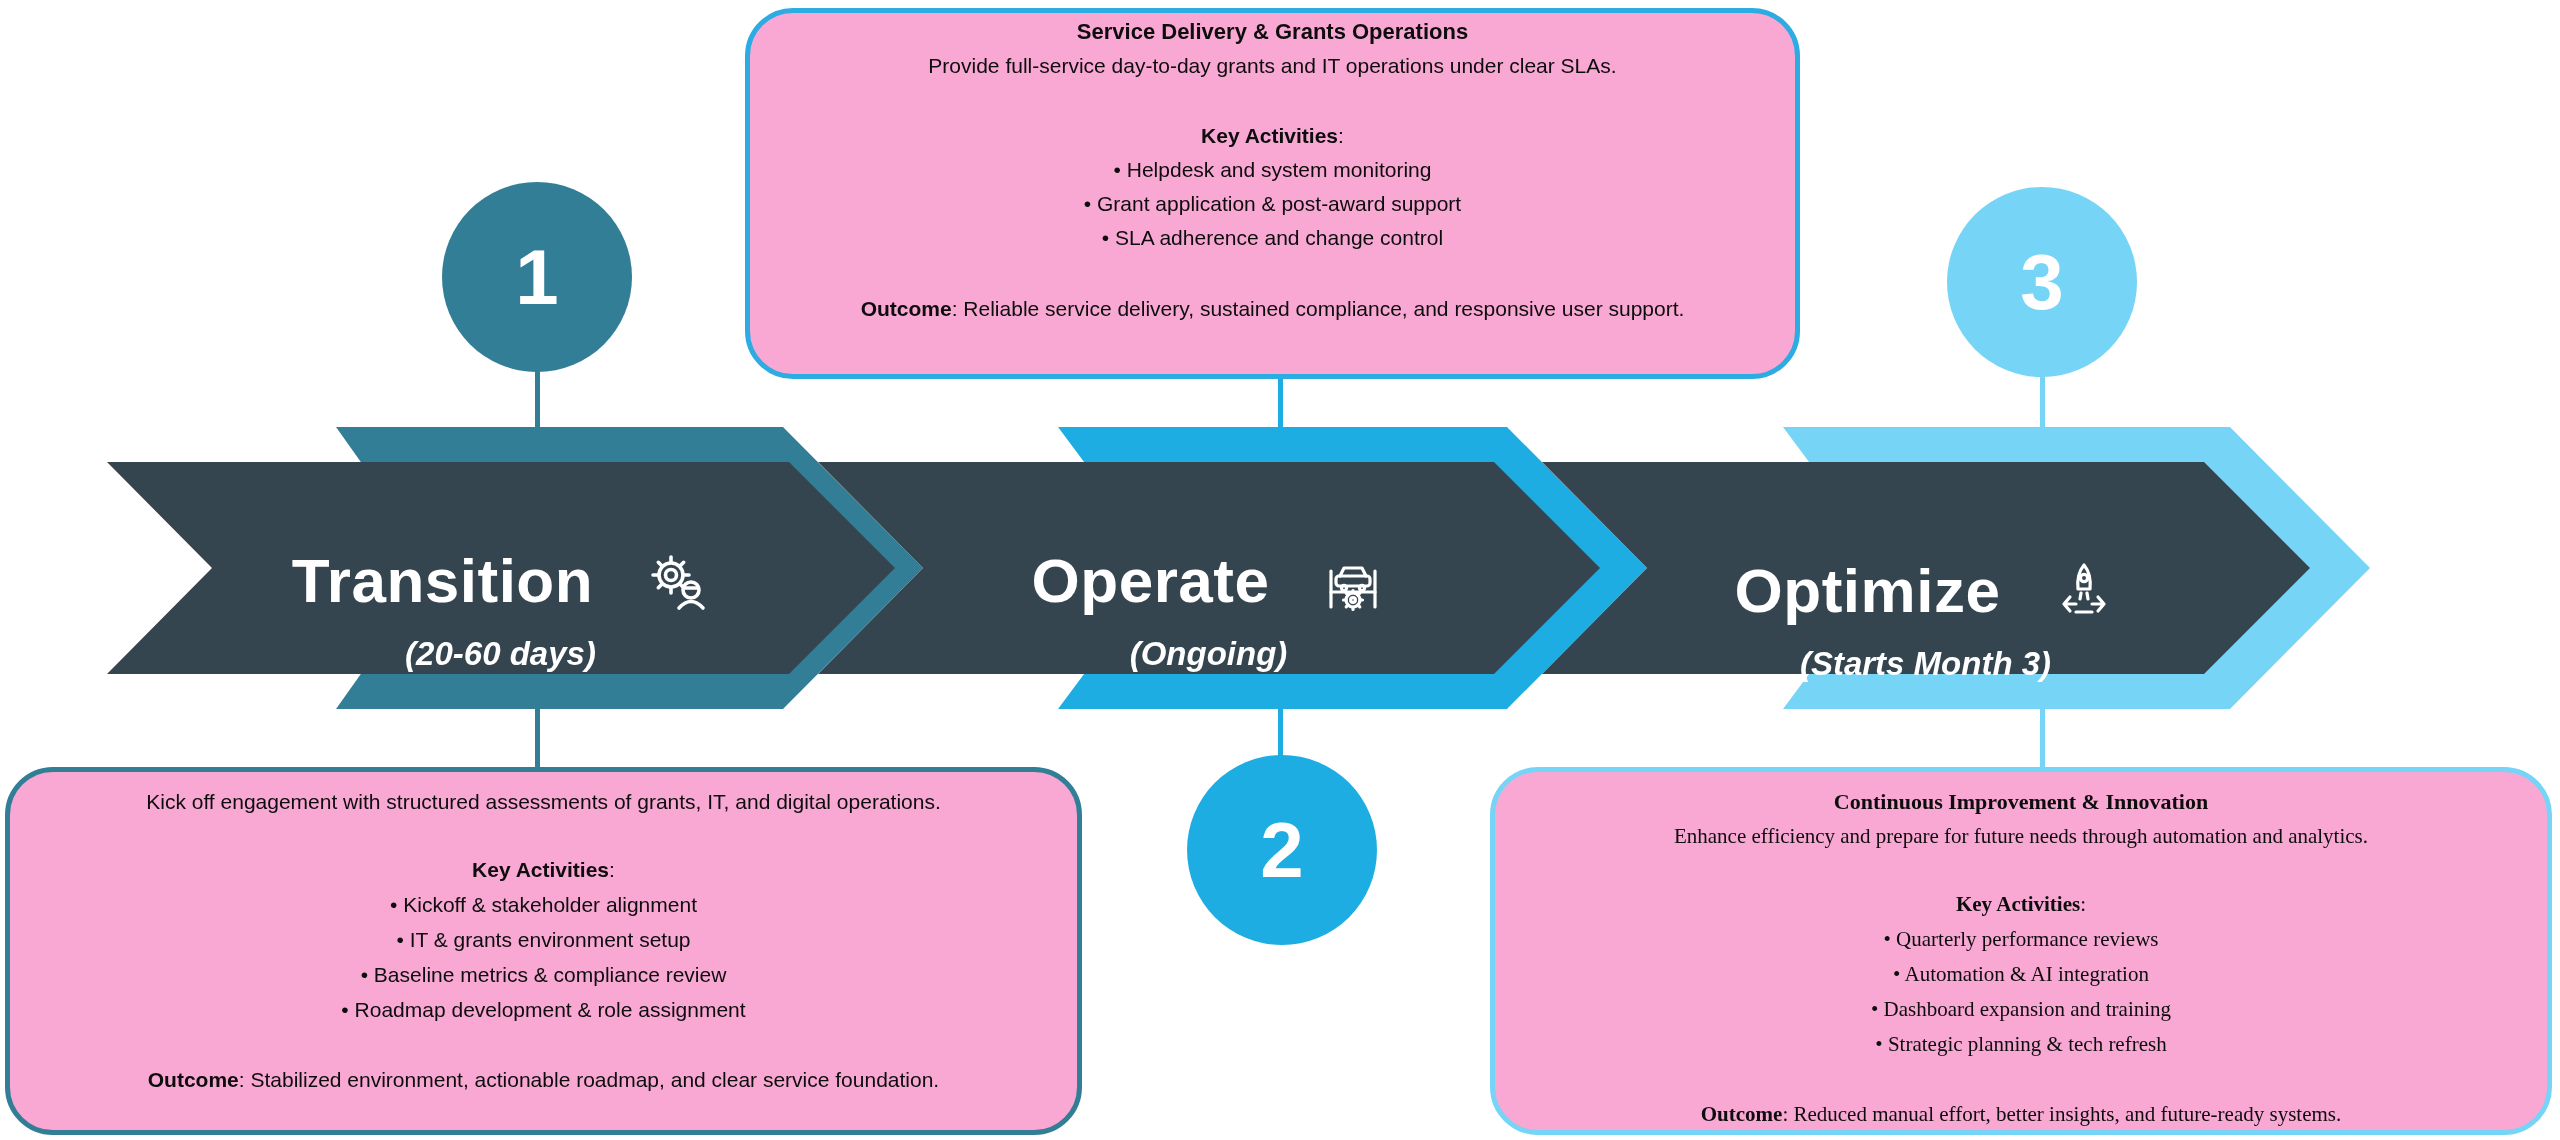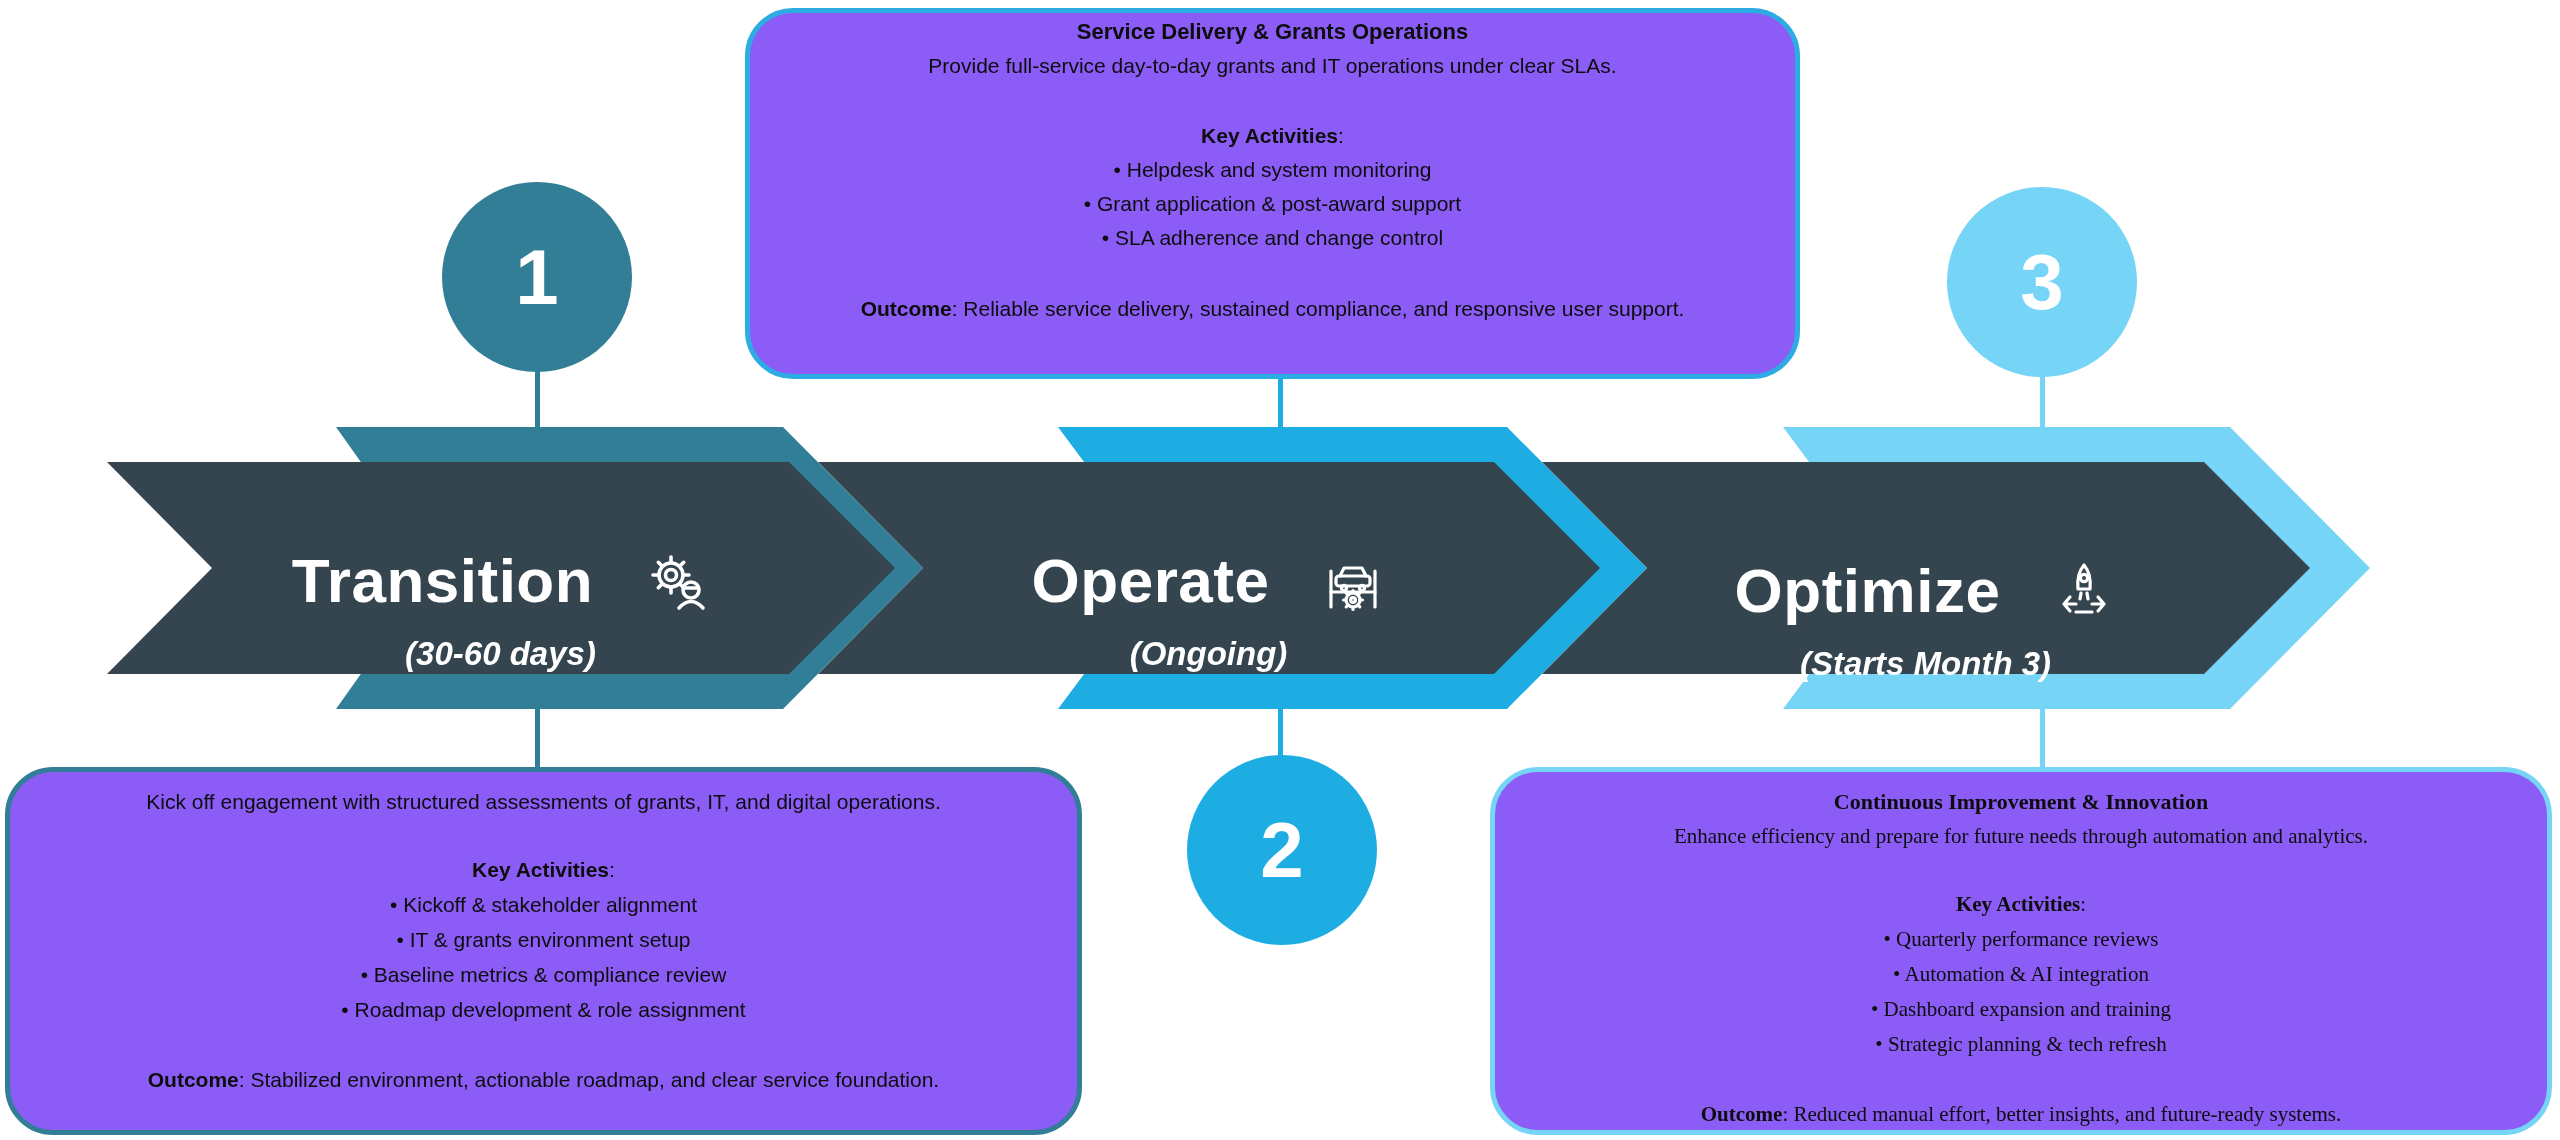"Service Delivery & Grants Operations" .callout { background: #8b5cf6 -> #f9a8d4 }
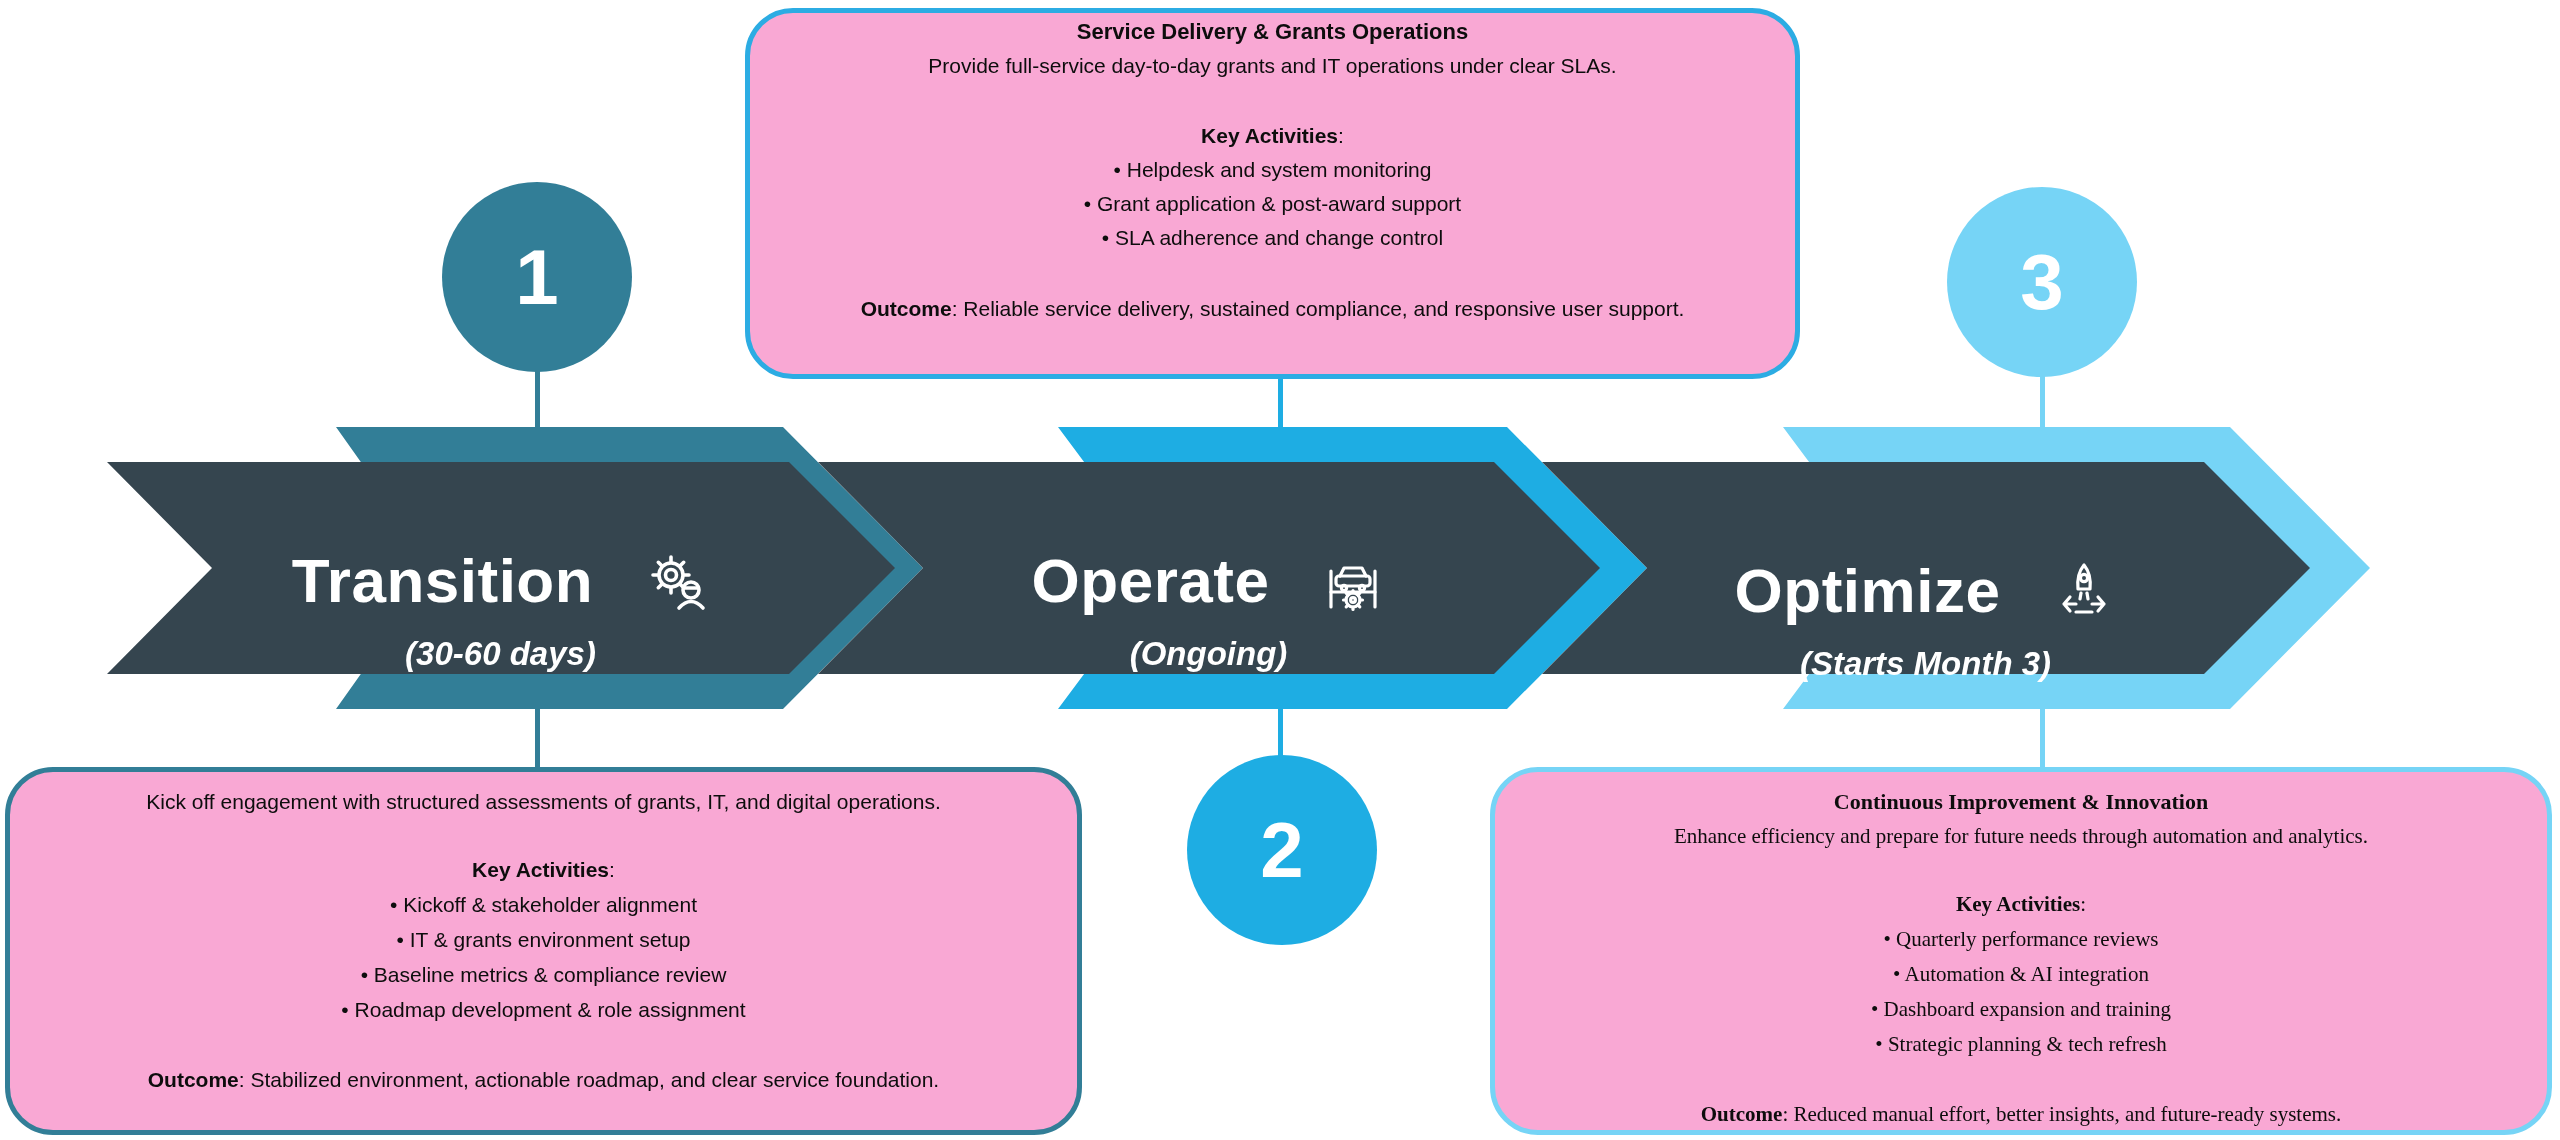"(30-60 days)" div.banner-sub { text: 30-60 -> 20-60 }
